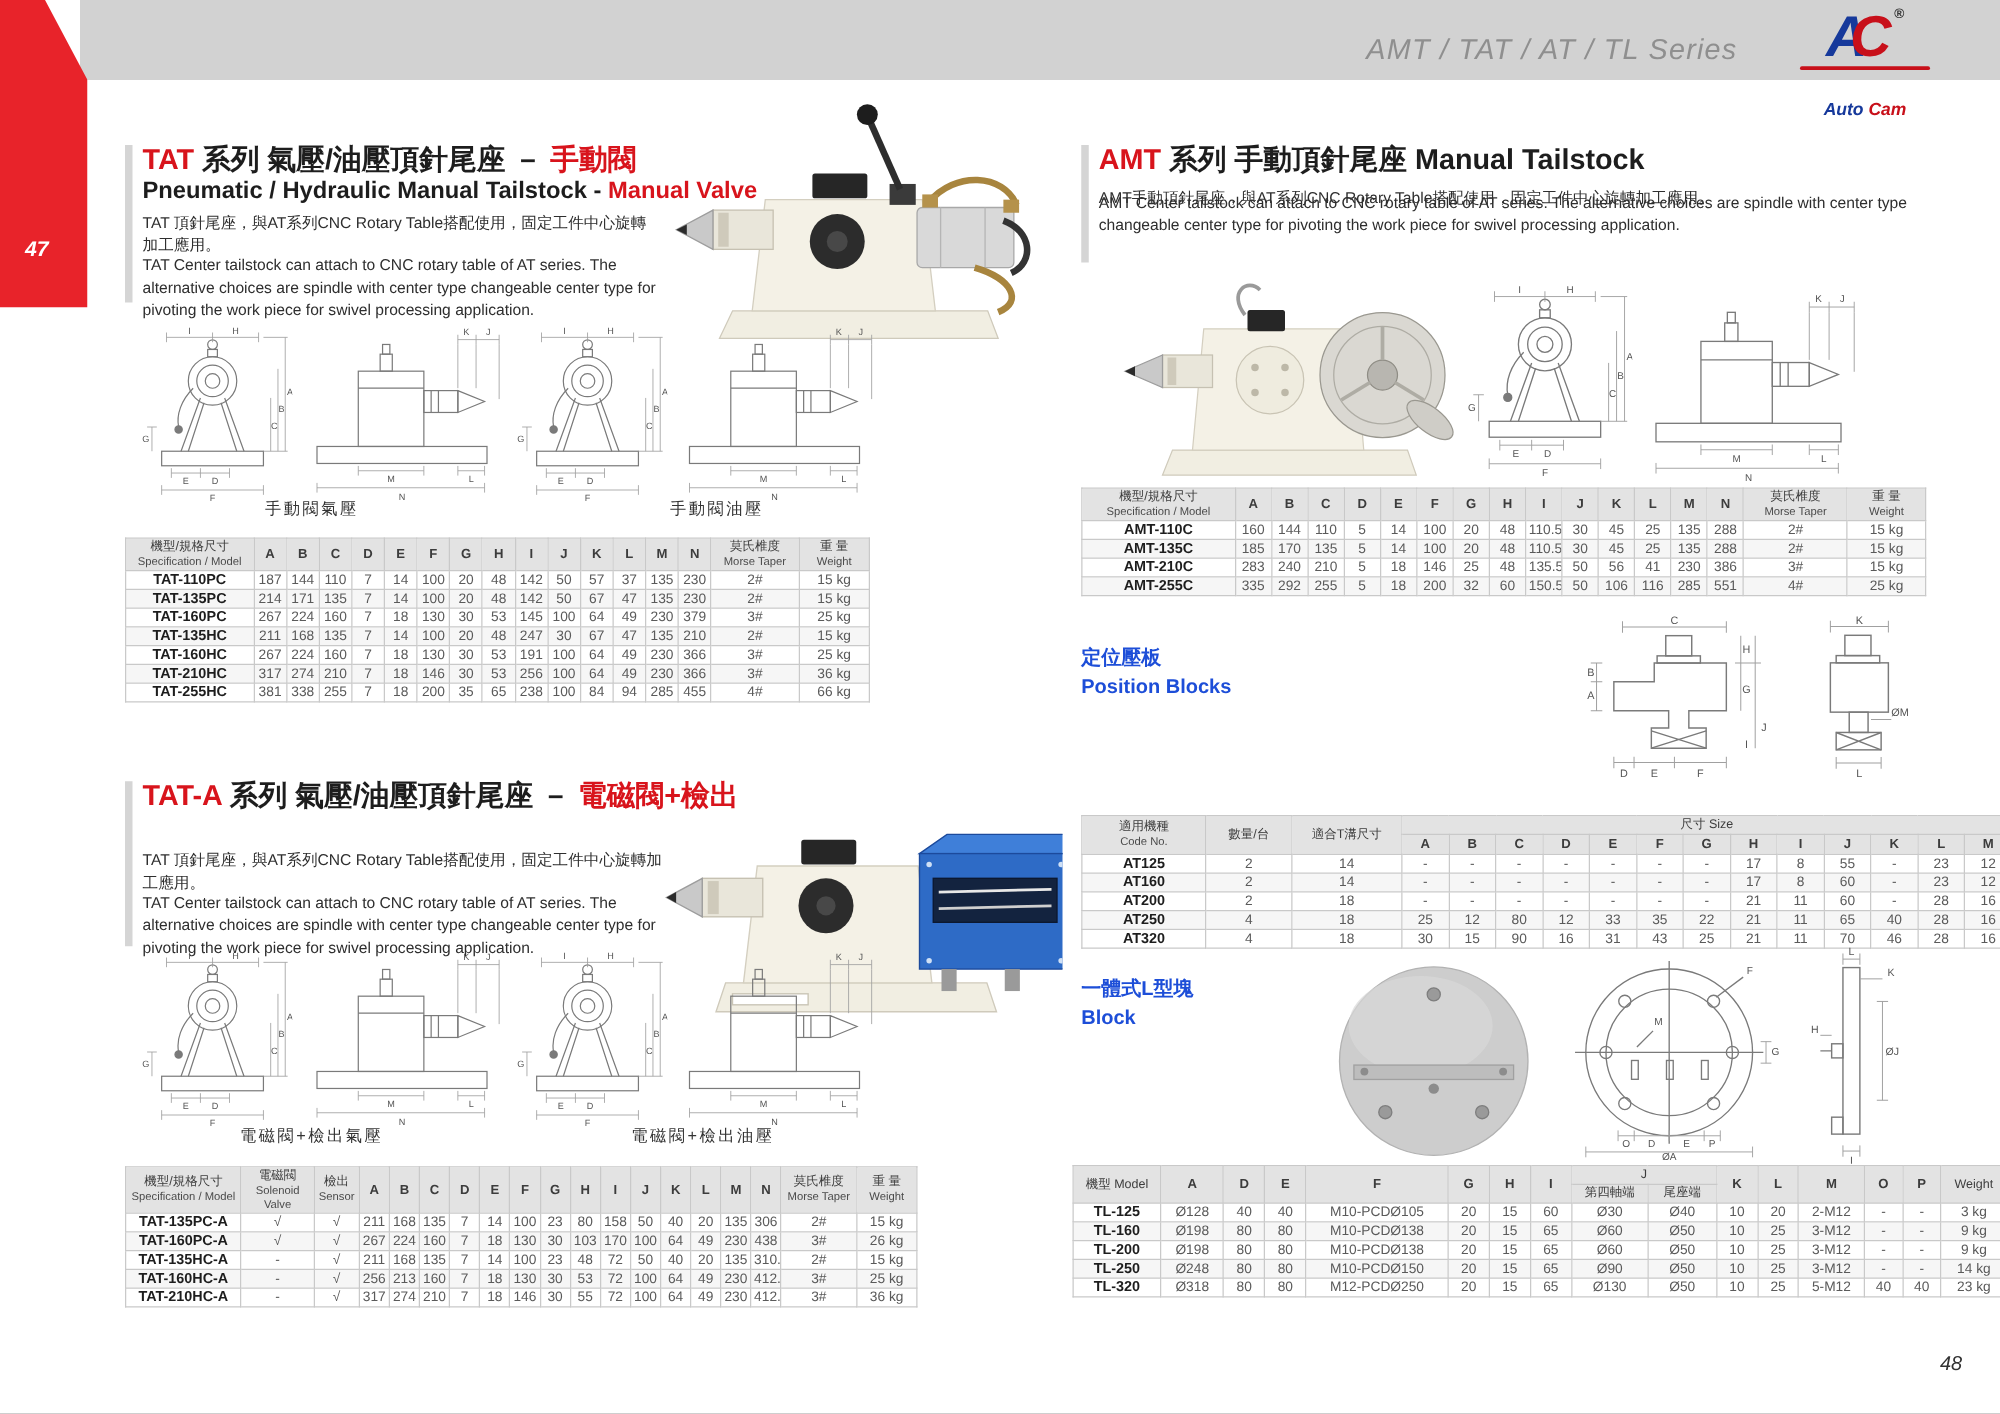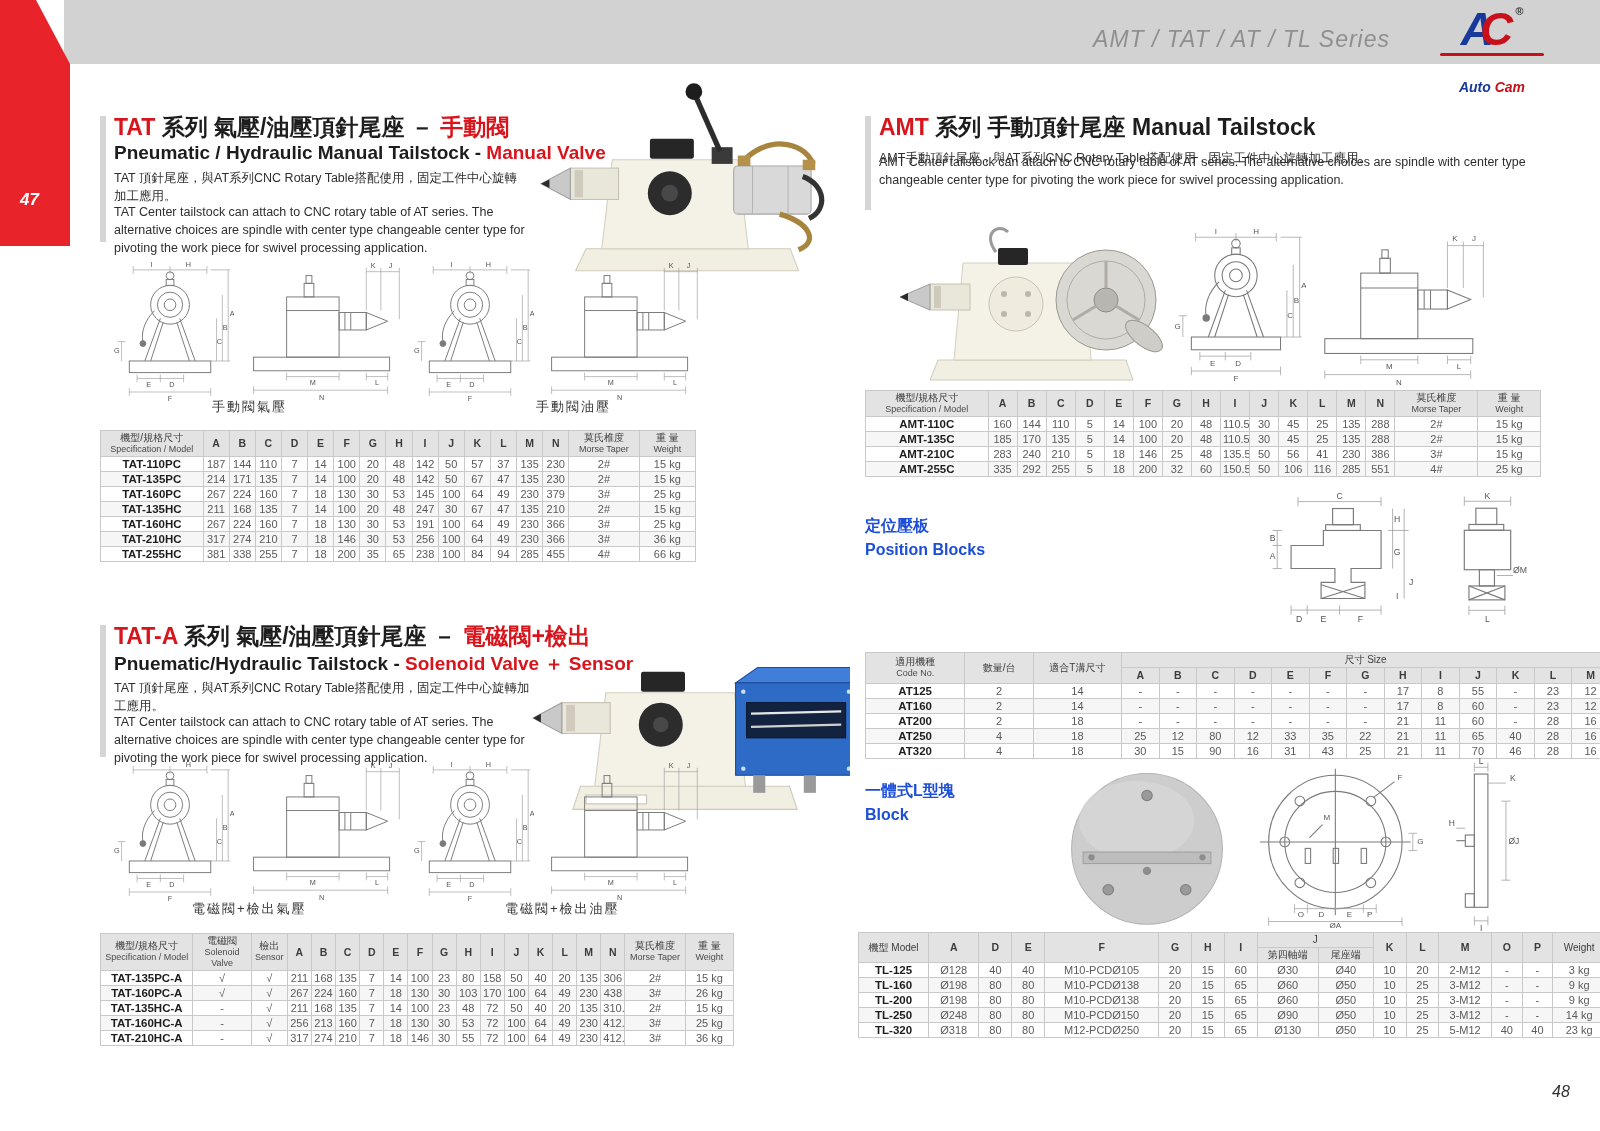"Pnuematic/Hydraulic Tailstock - Solenoid" div.title-en { html: <div><span>Pnuematic/Hydraulic Tailstock - </span><span>Solenoid Valve ＋ Sensor</span></div> -> none }
